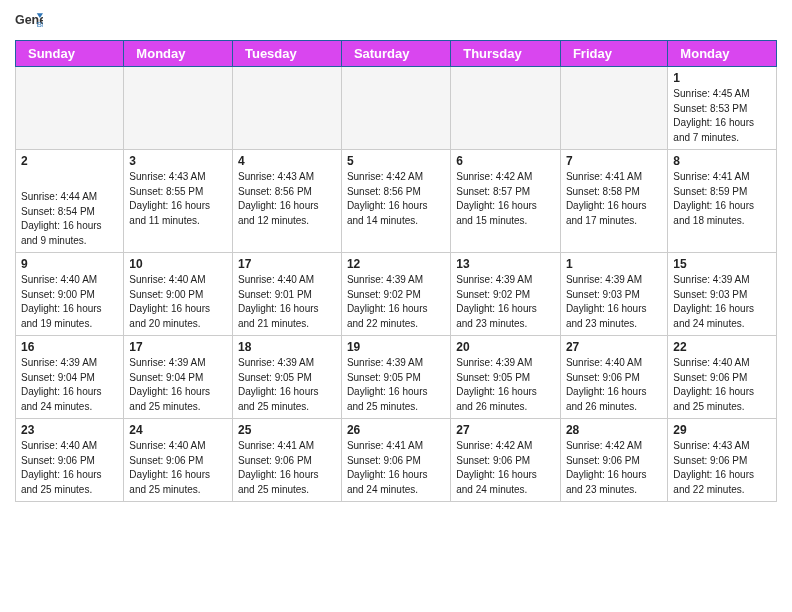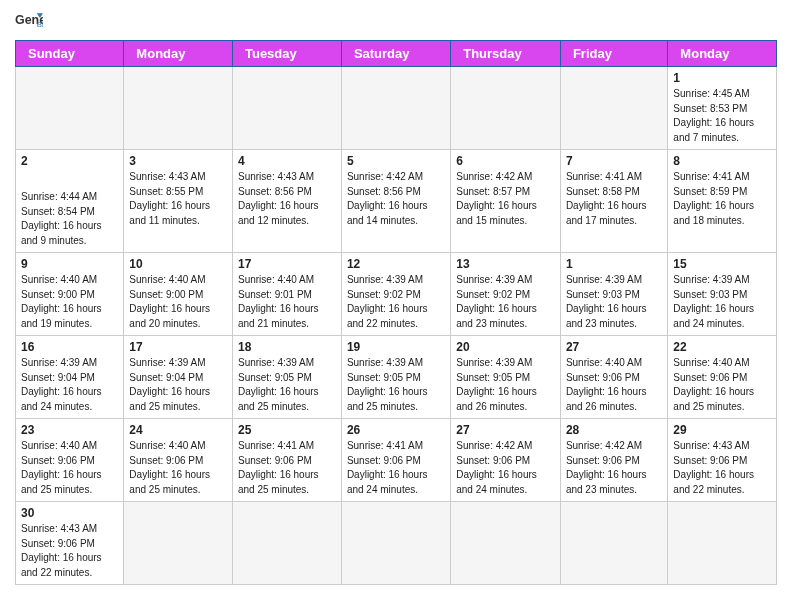"30" tr.last-row { html: <tr> <td> <span>30</span> <div>Sunrise: 4:43 AM Sunset: 9:06 PM Daylight: 16 hours and 22 minutes.</div> </td> <td></td> <td></td> <td></td> <td></td> <td></td> <td></td> </tr> -> none }
